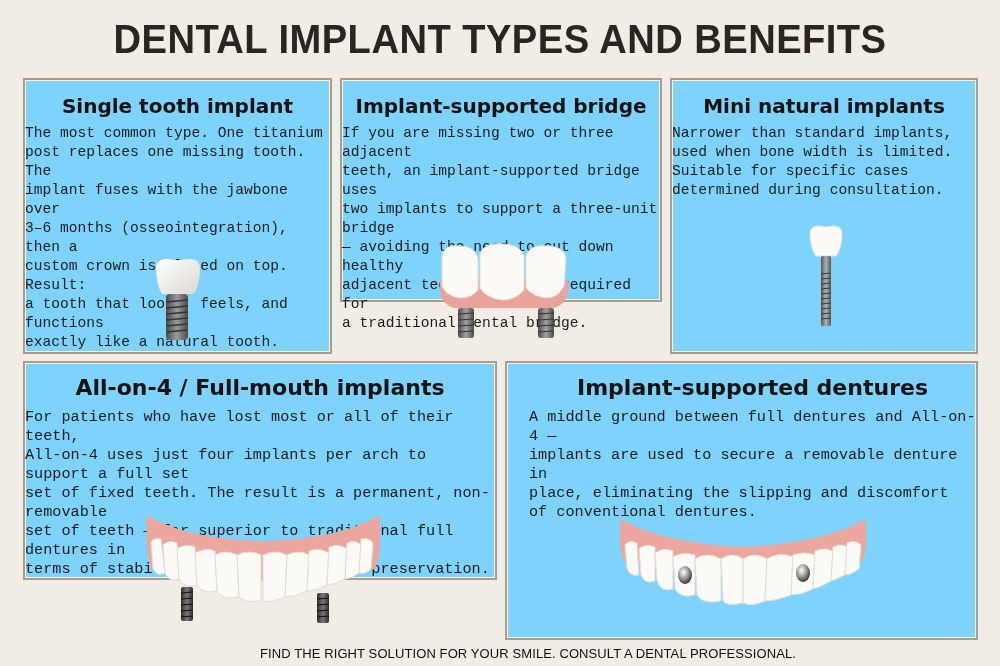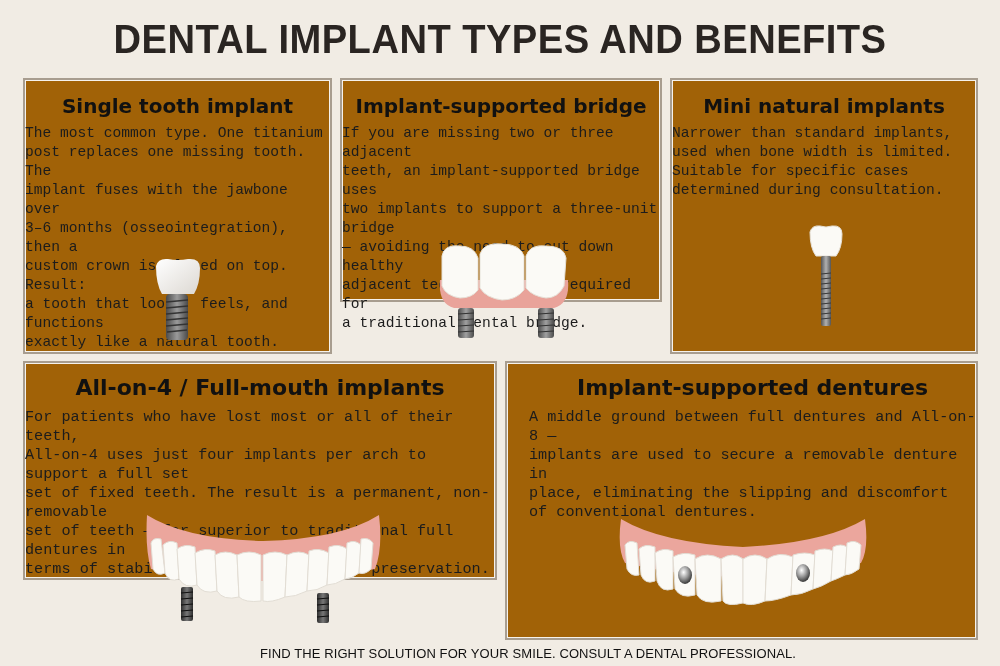"Single tooth implant" .panel { background: #a16207 -> #7dd3fc }
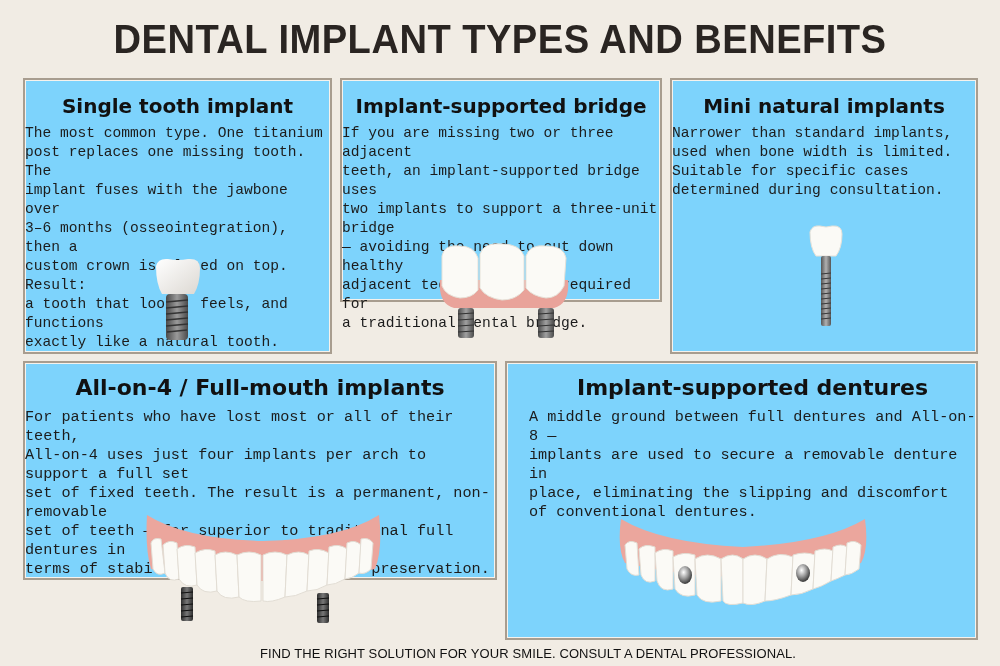"A middle ground between full" p { text: All-on-8 -> All-on-4 }
